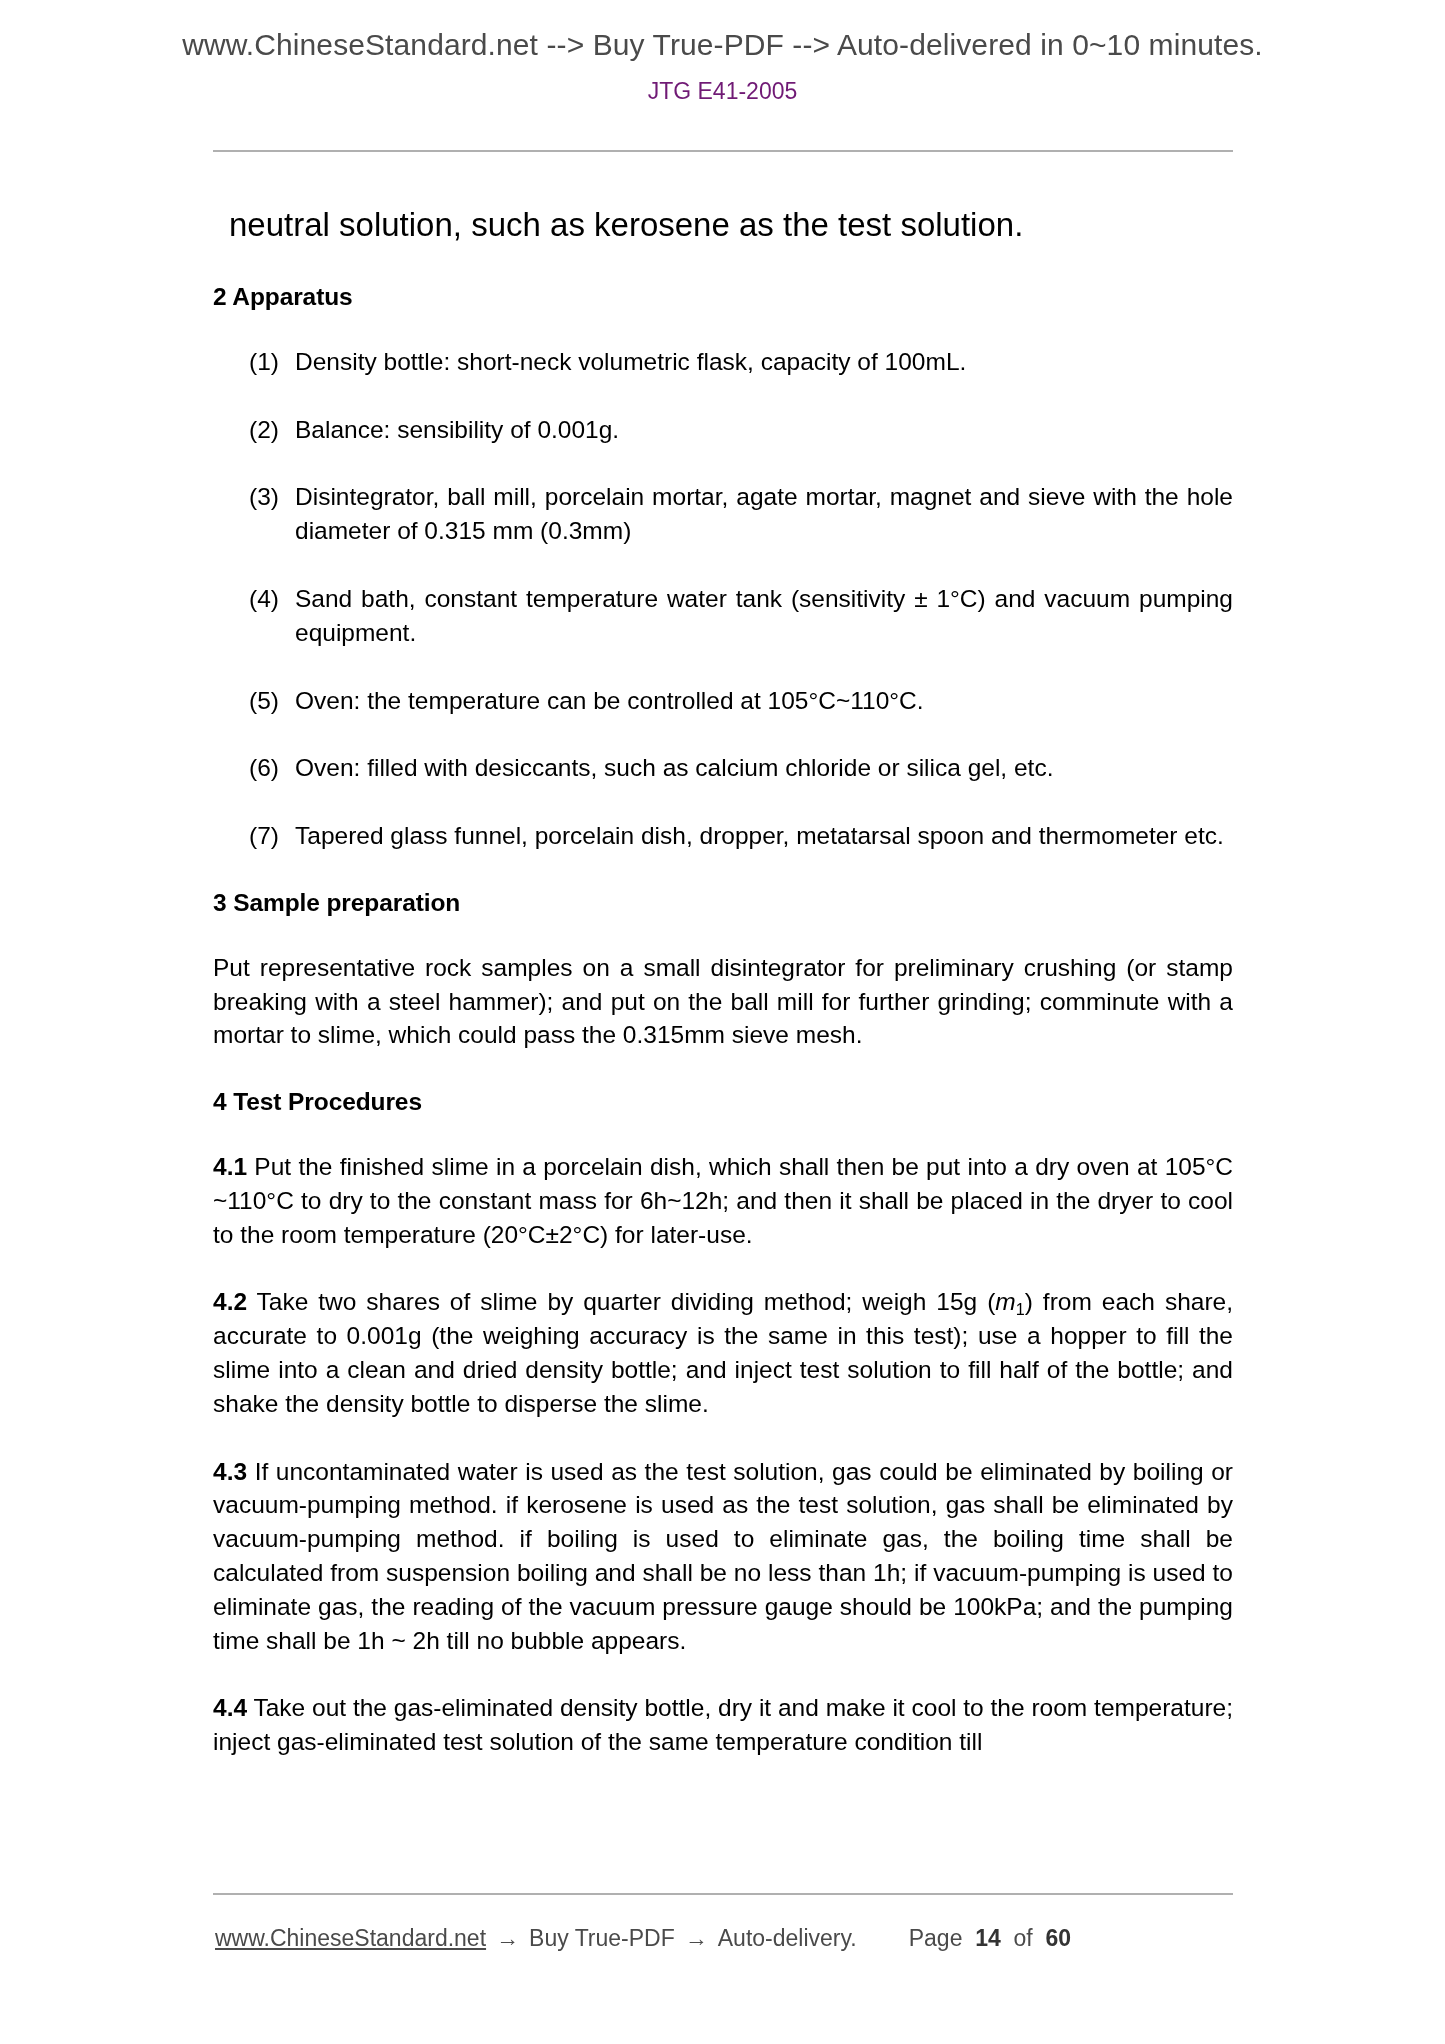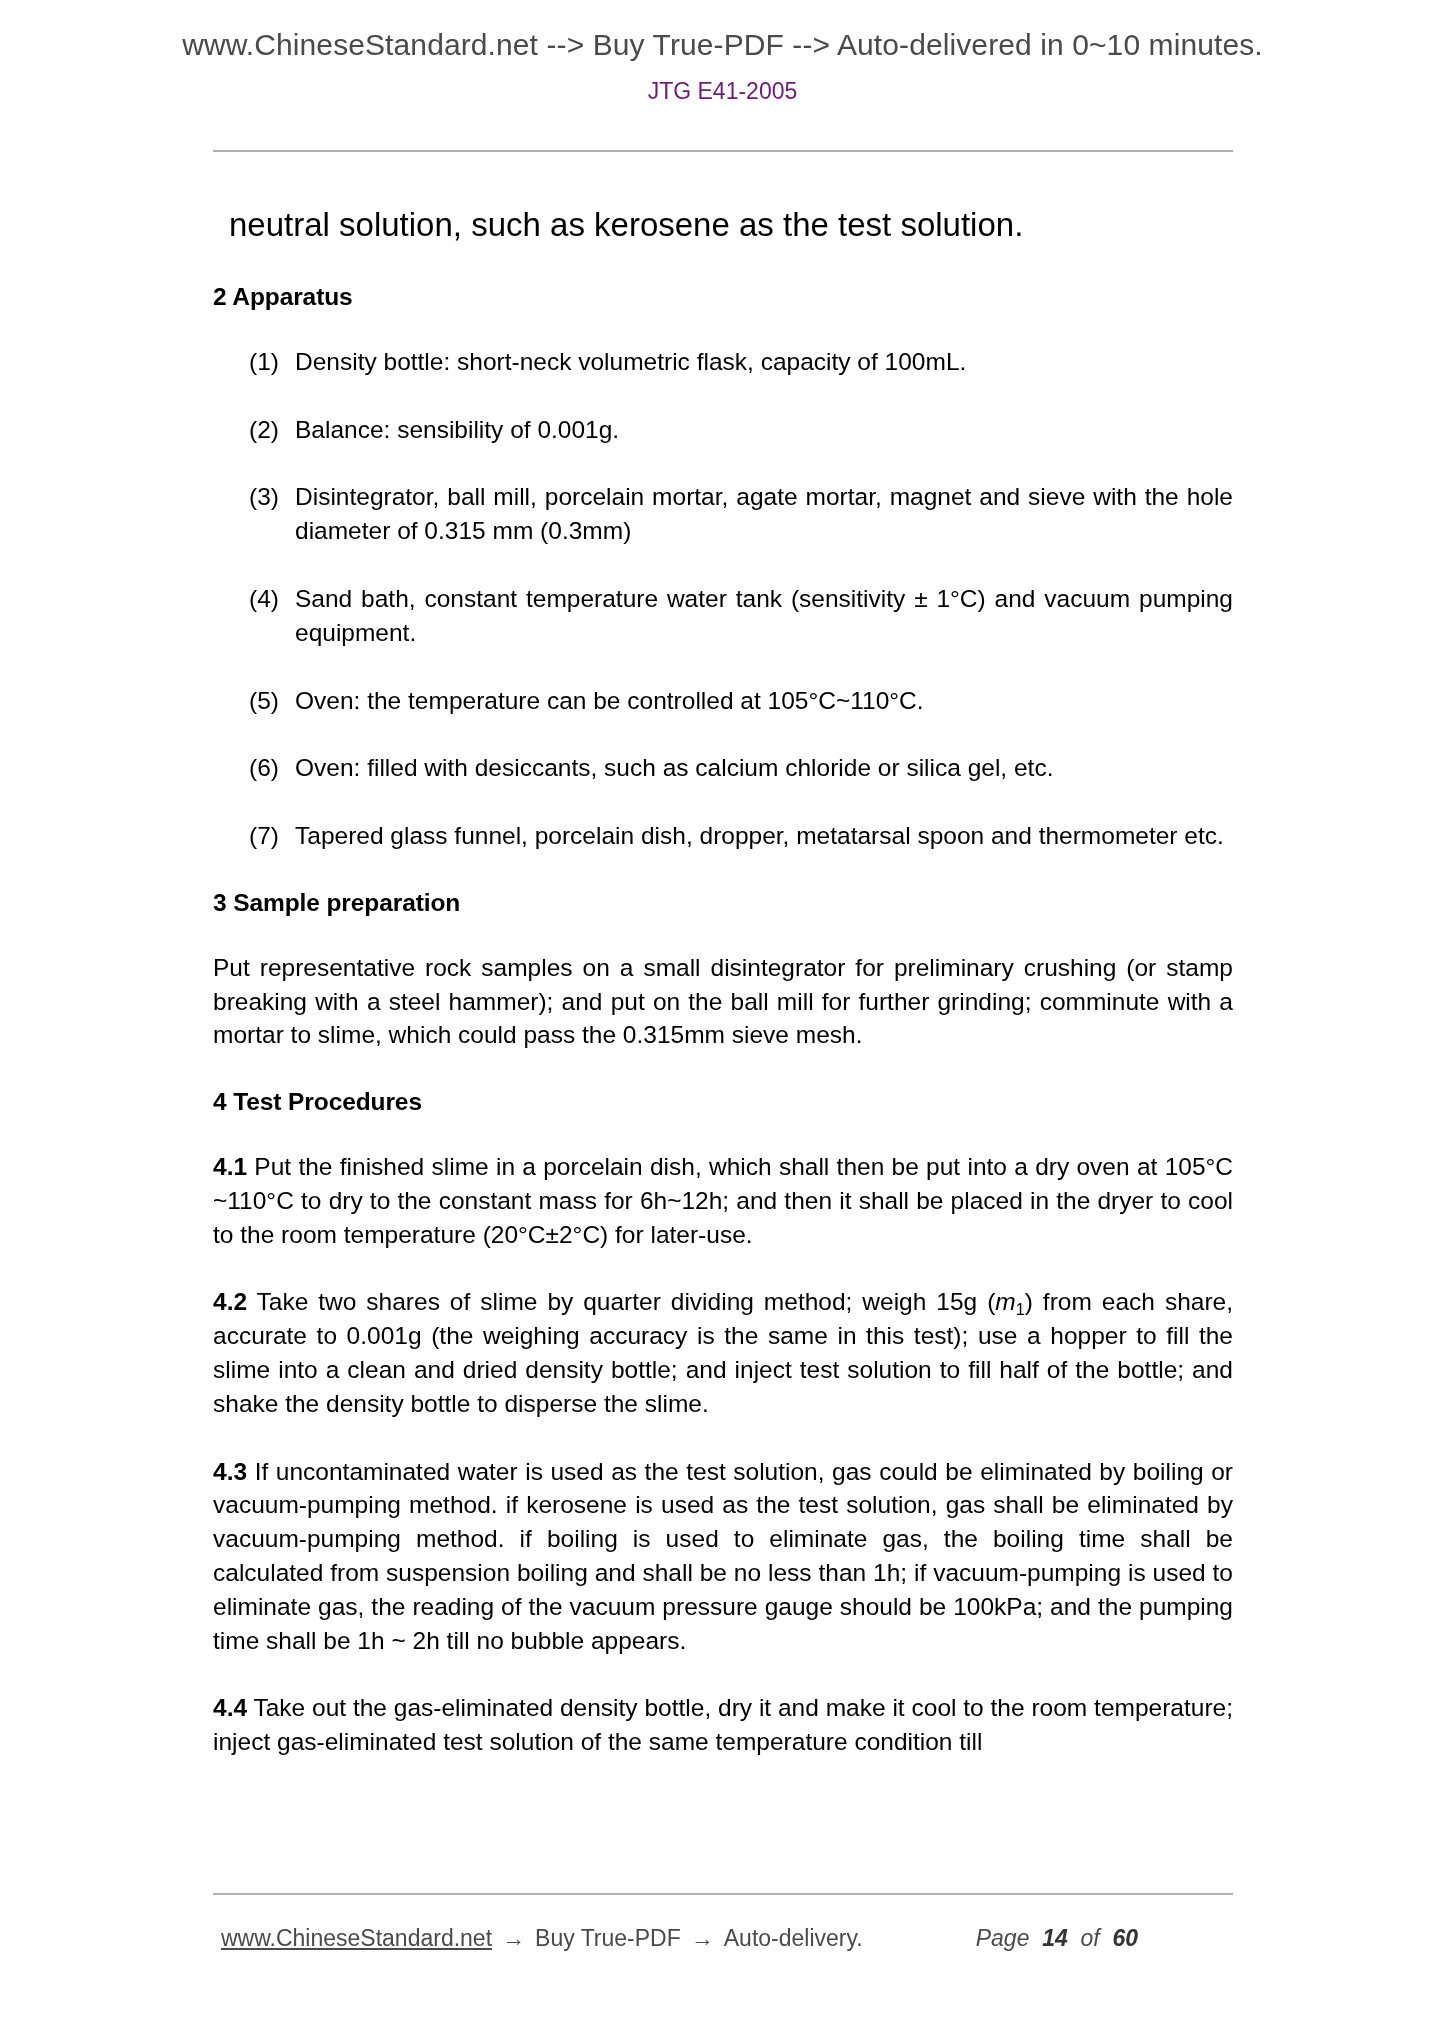"www.ChineseStandard.net" .footer .f-site { margin-left: 8px -> 2px }
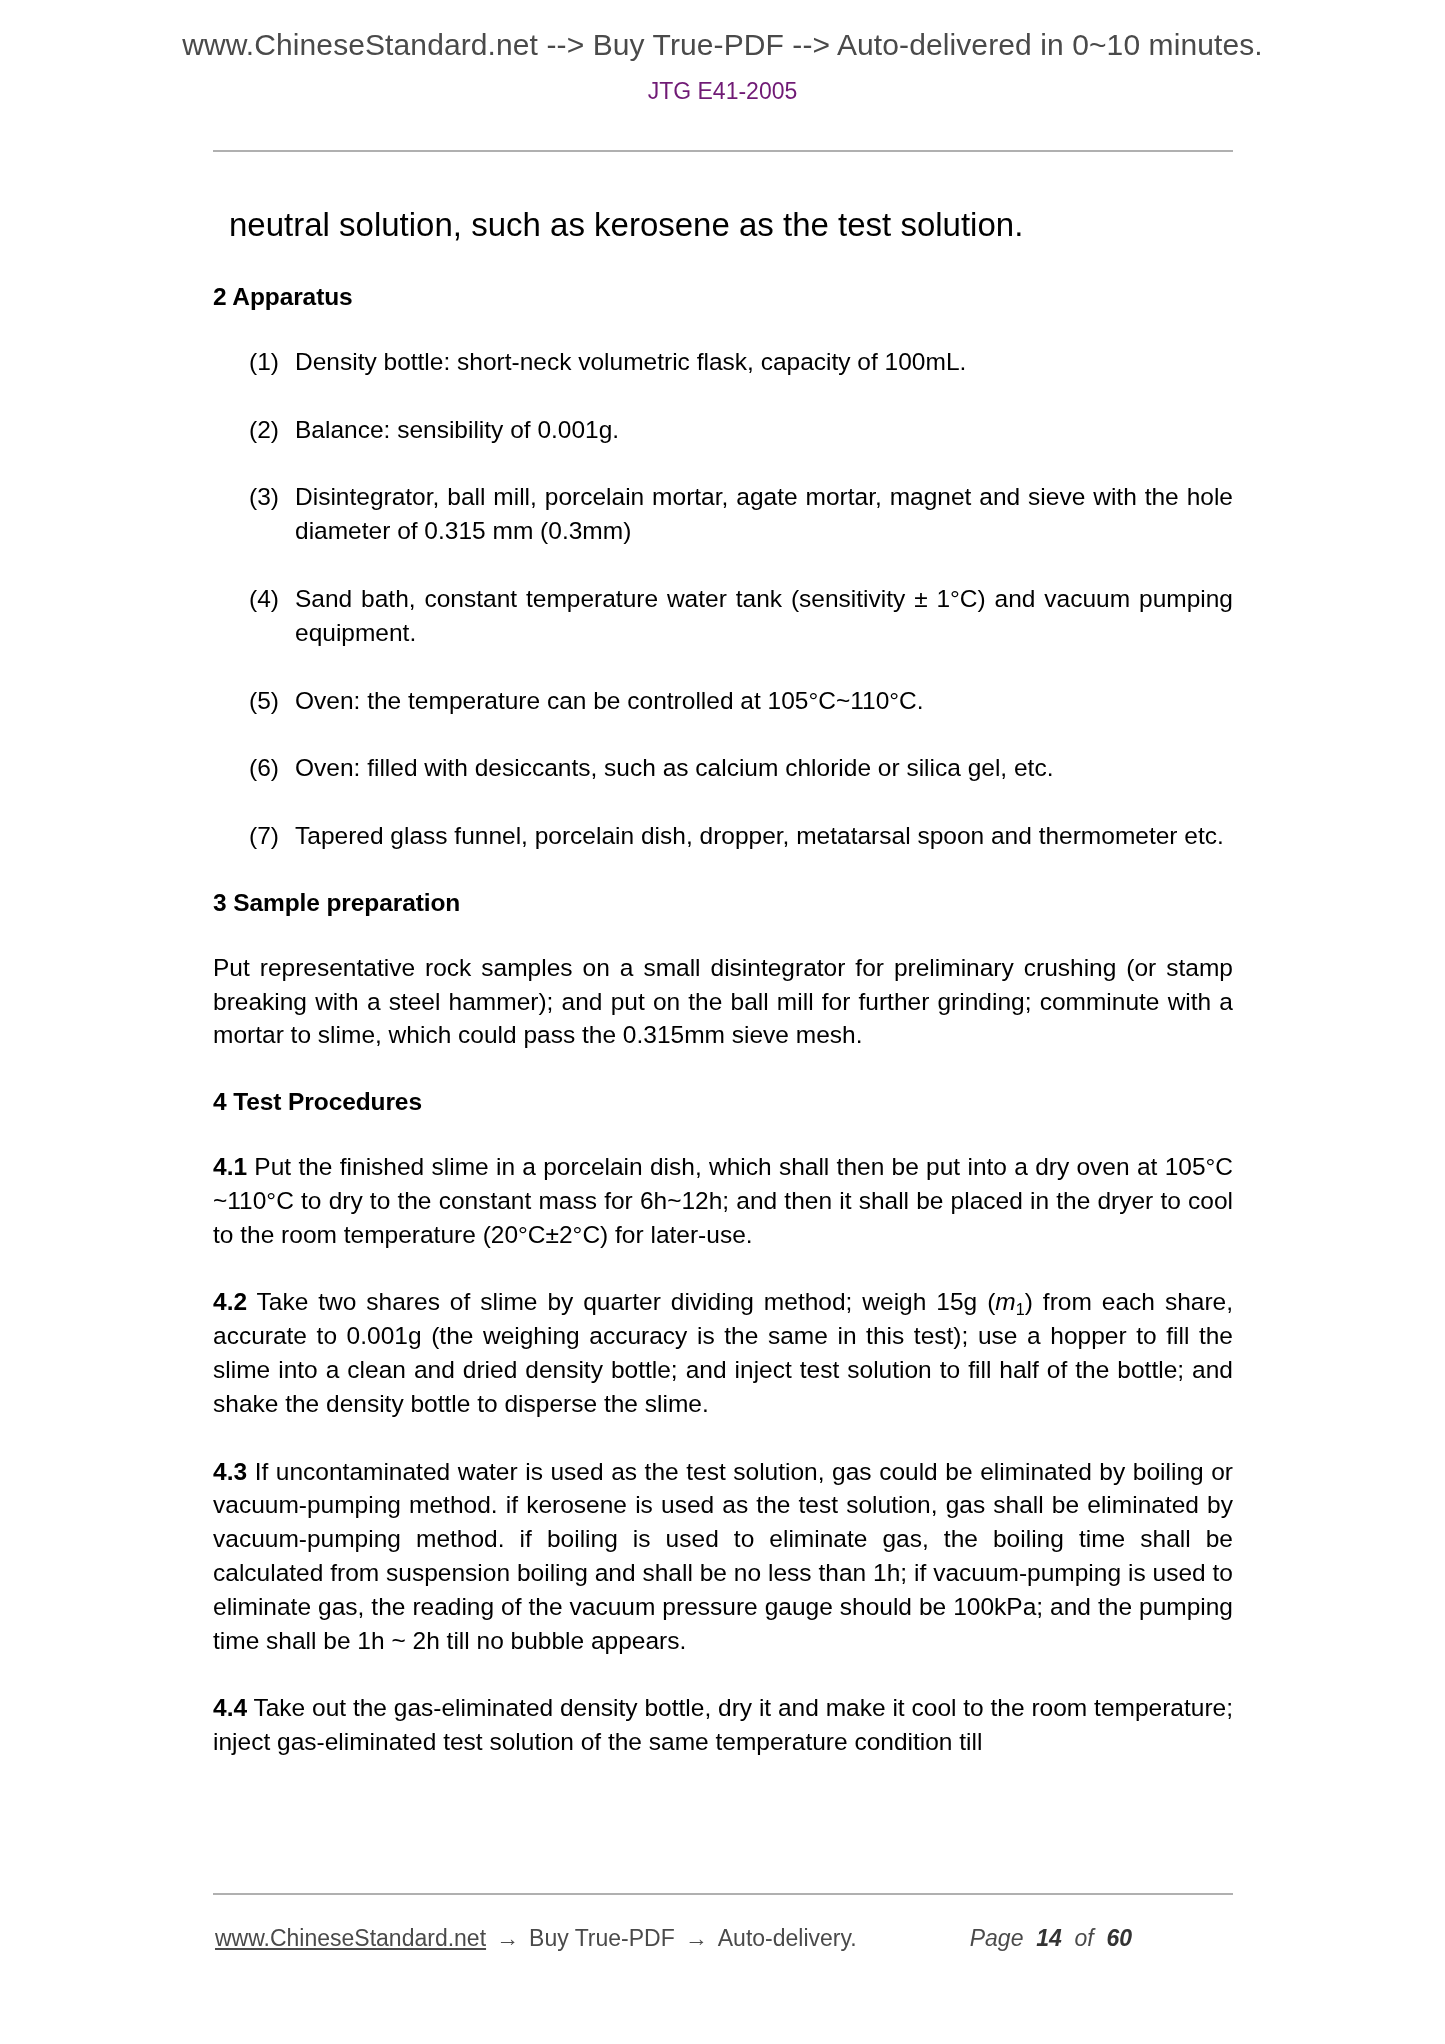"Page 14 of 60" .footer .f-page { font-style: italic -> none; margin-left: 113px -> 52px }
